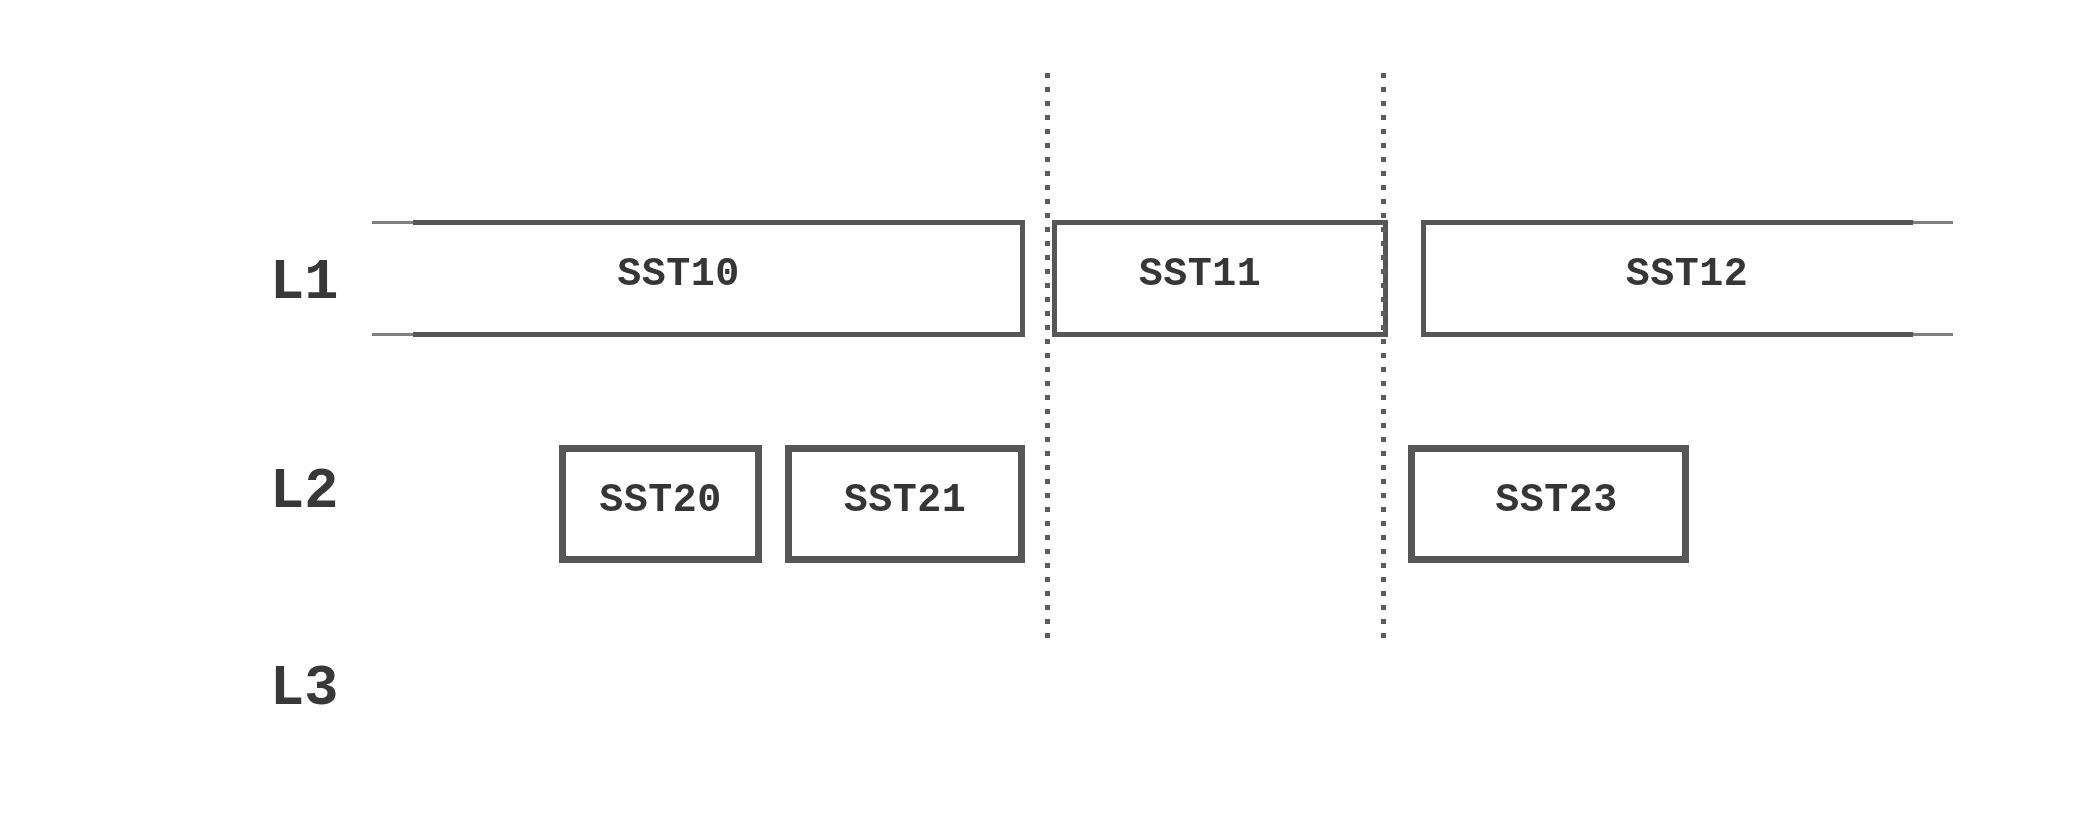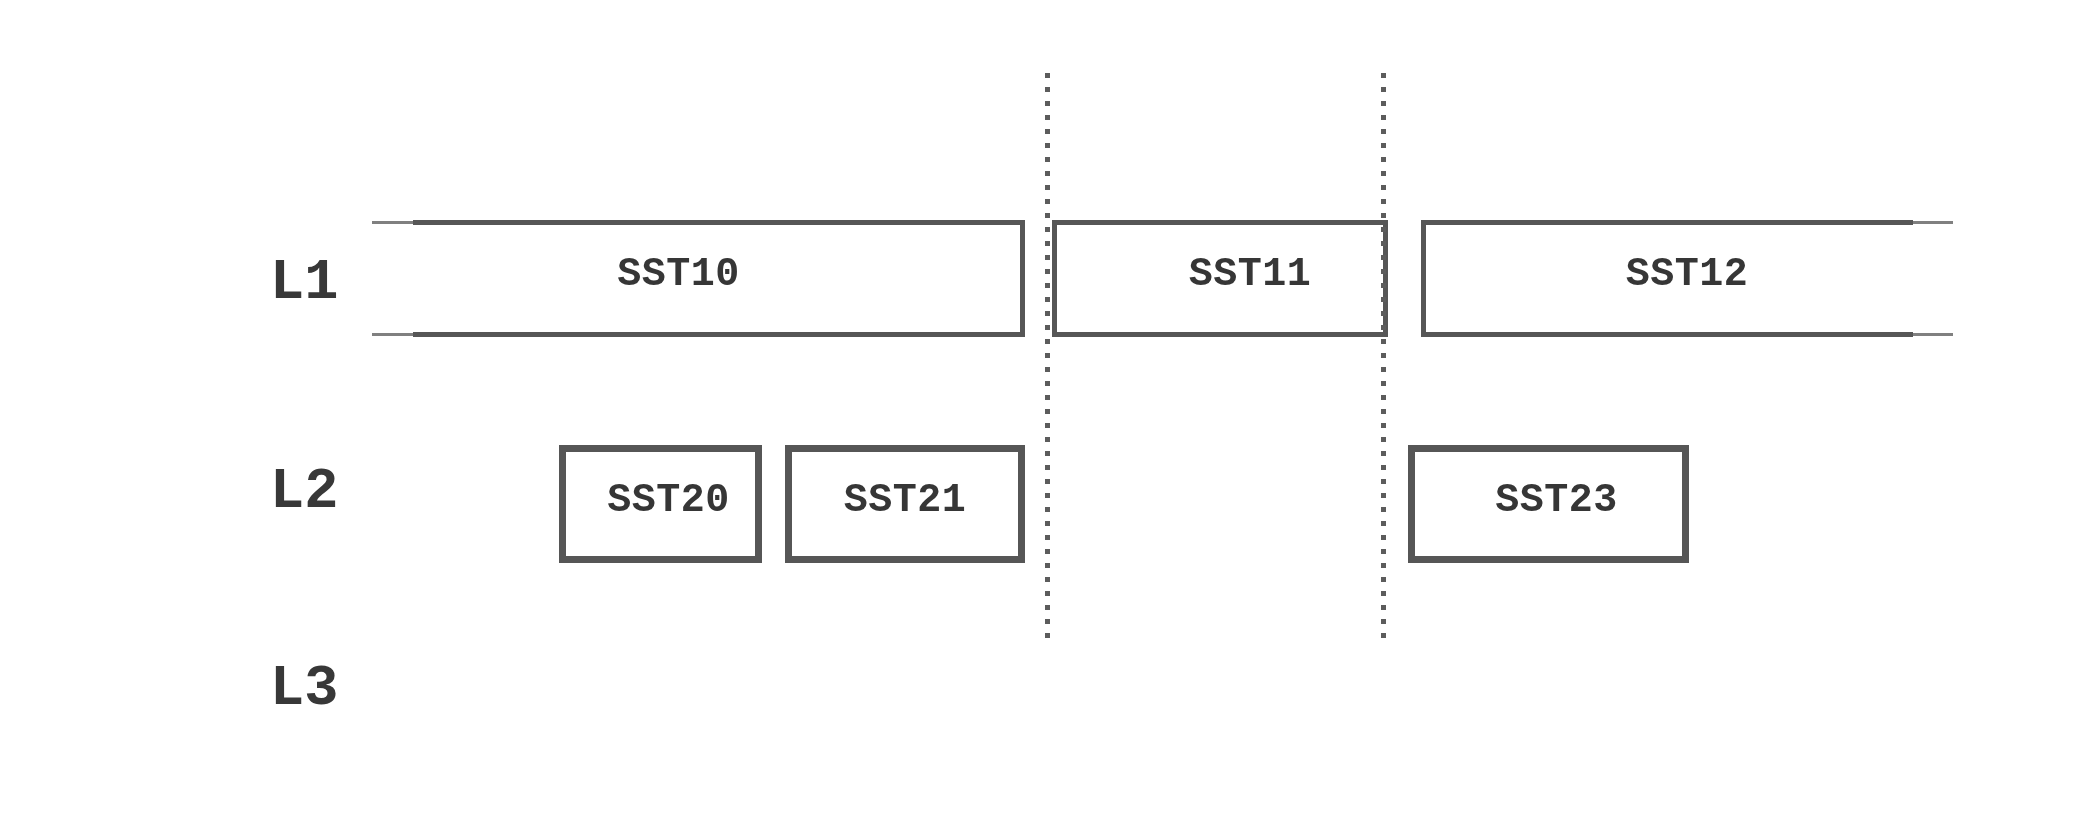"SST11" div.seg-label { left: 1082px -> 1032px }
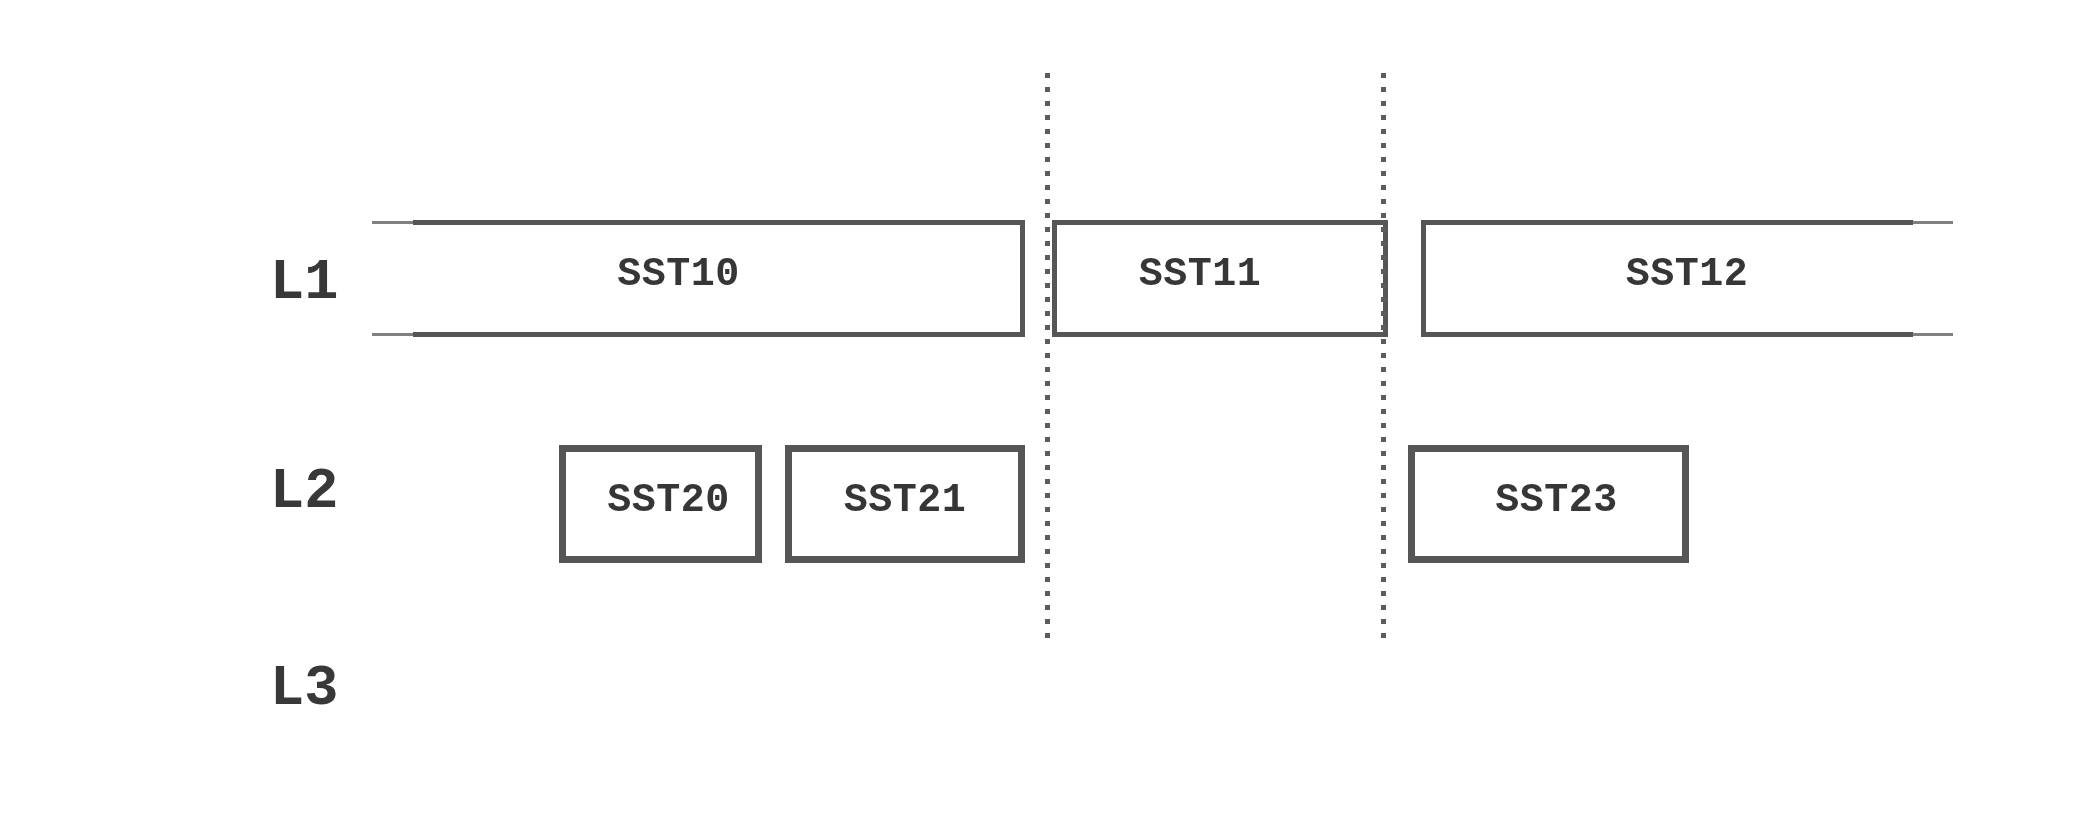"SST20" div.seg-label { margin-left: 8px -> none }
